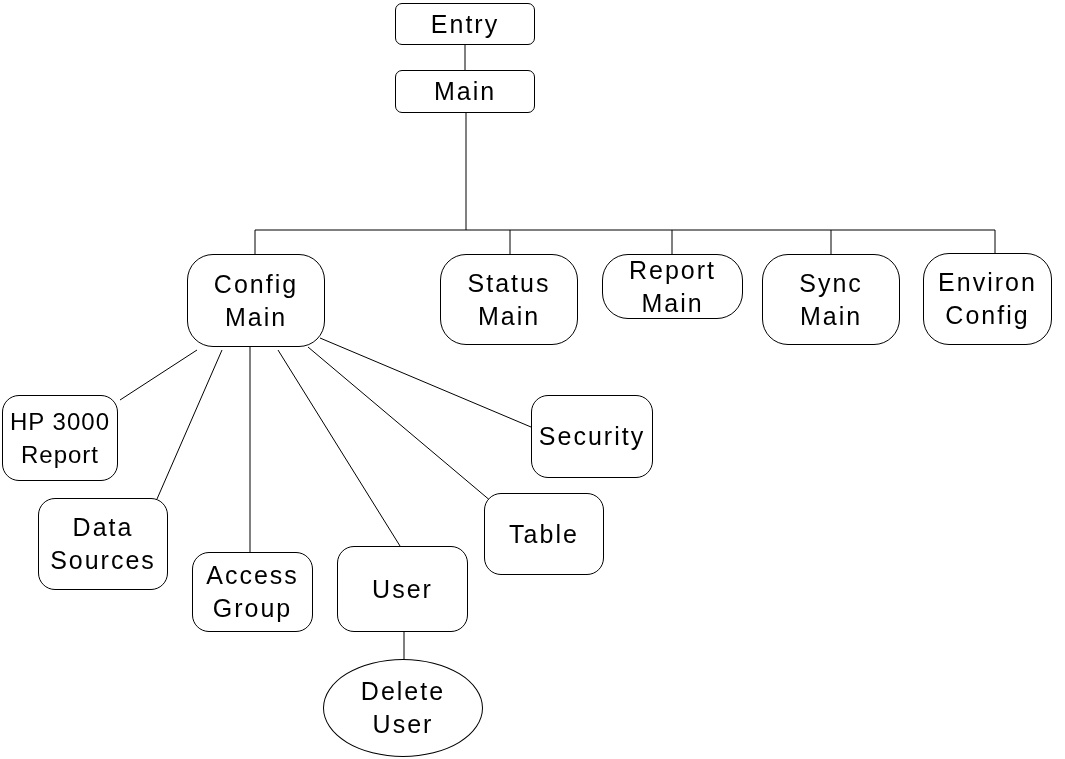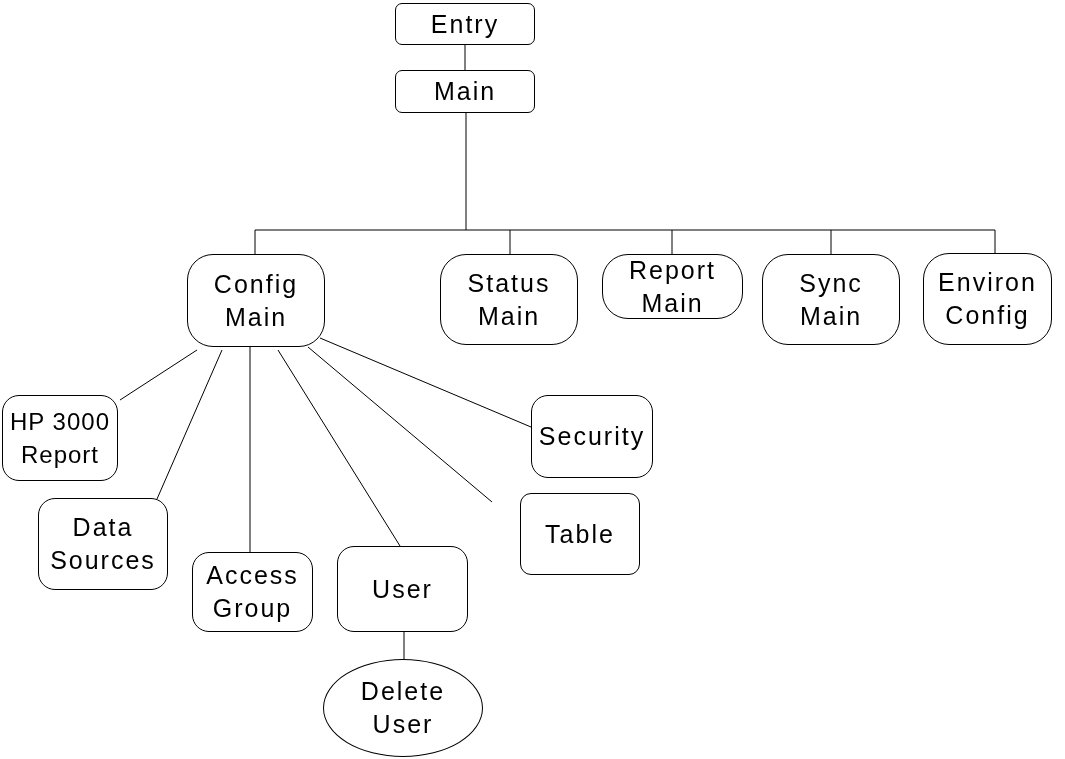"Table" .n-table { border-radius: 11px -> none; left: 520px -> 484px }
